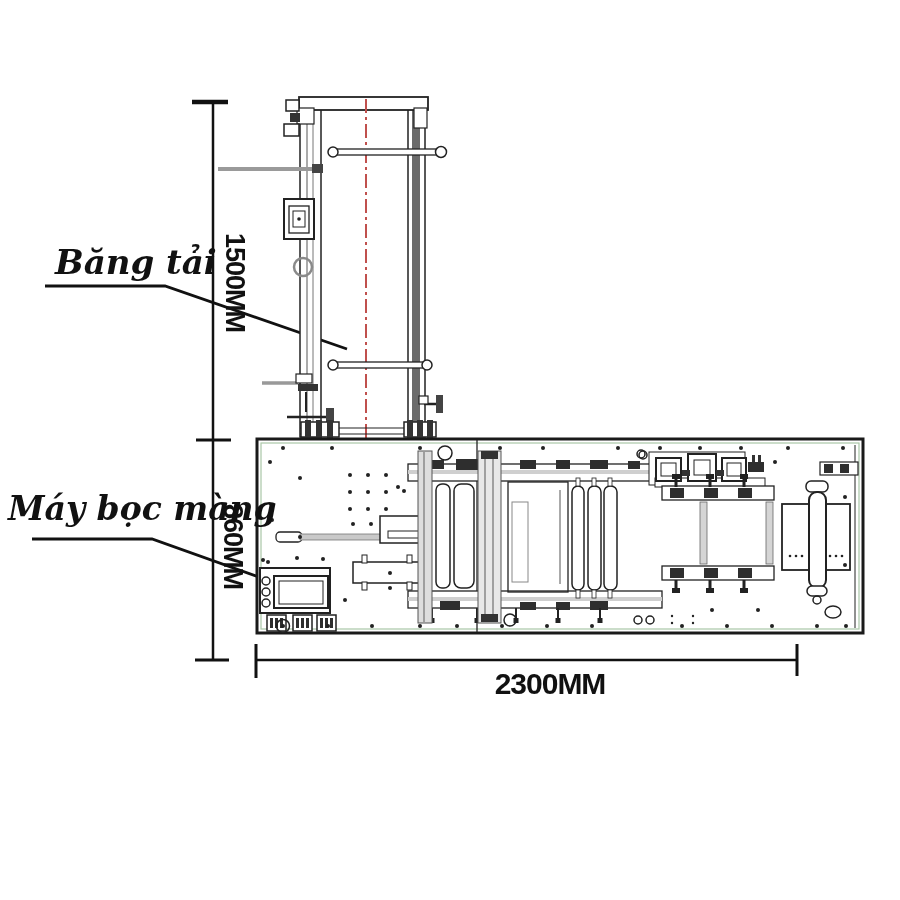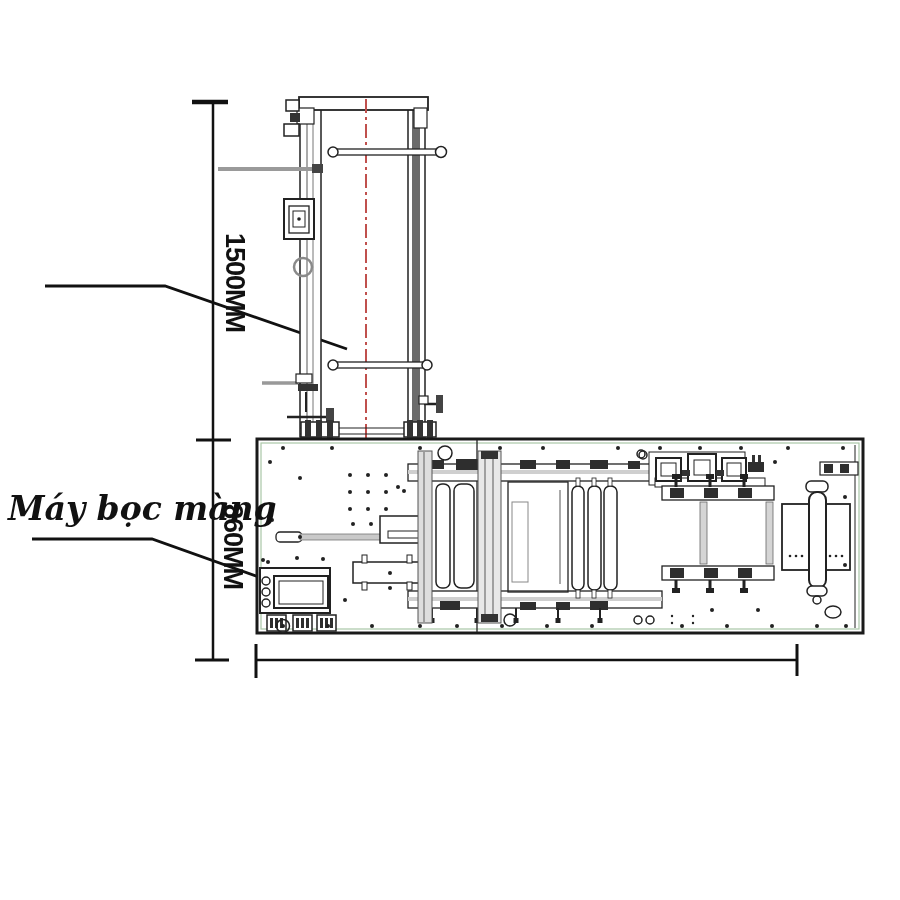"Băng tải" div.label-serif { html: none -> <div>Băng tải</div> }
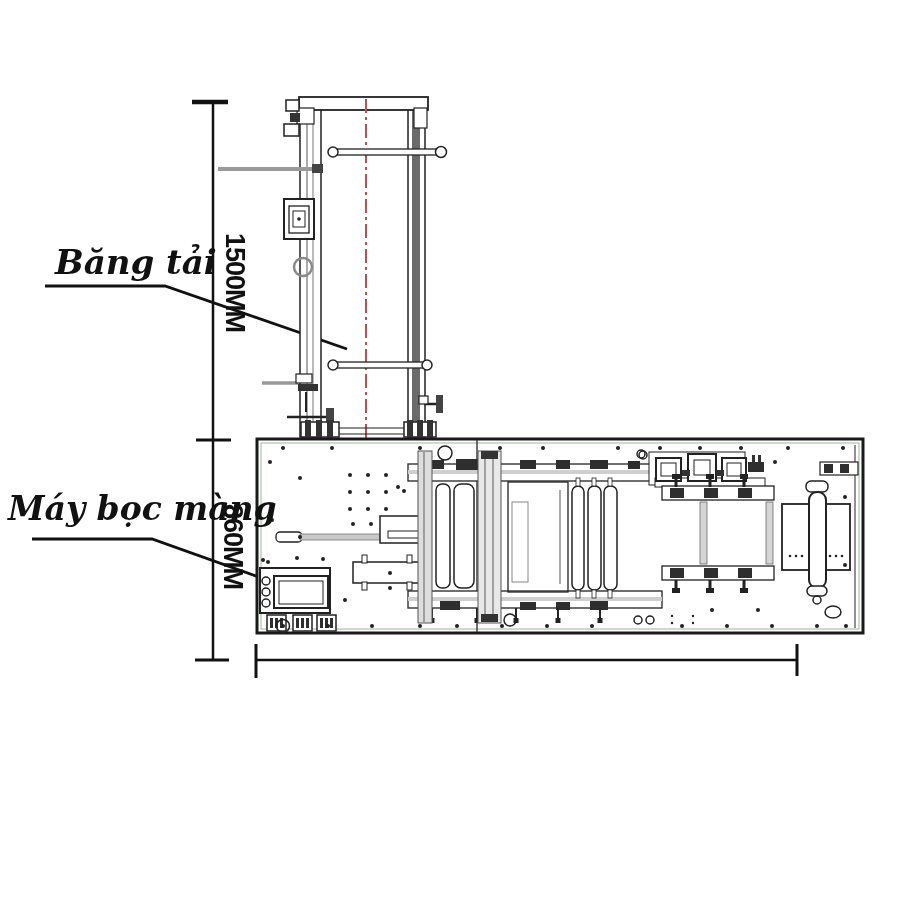"2300MM" div.dim-text { html: none -> <div>2300MM</div> }
